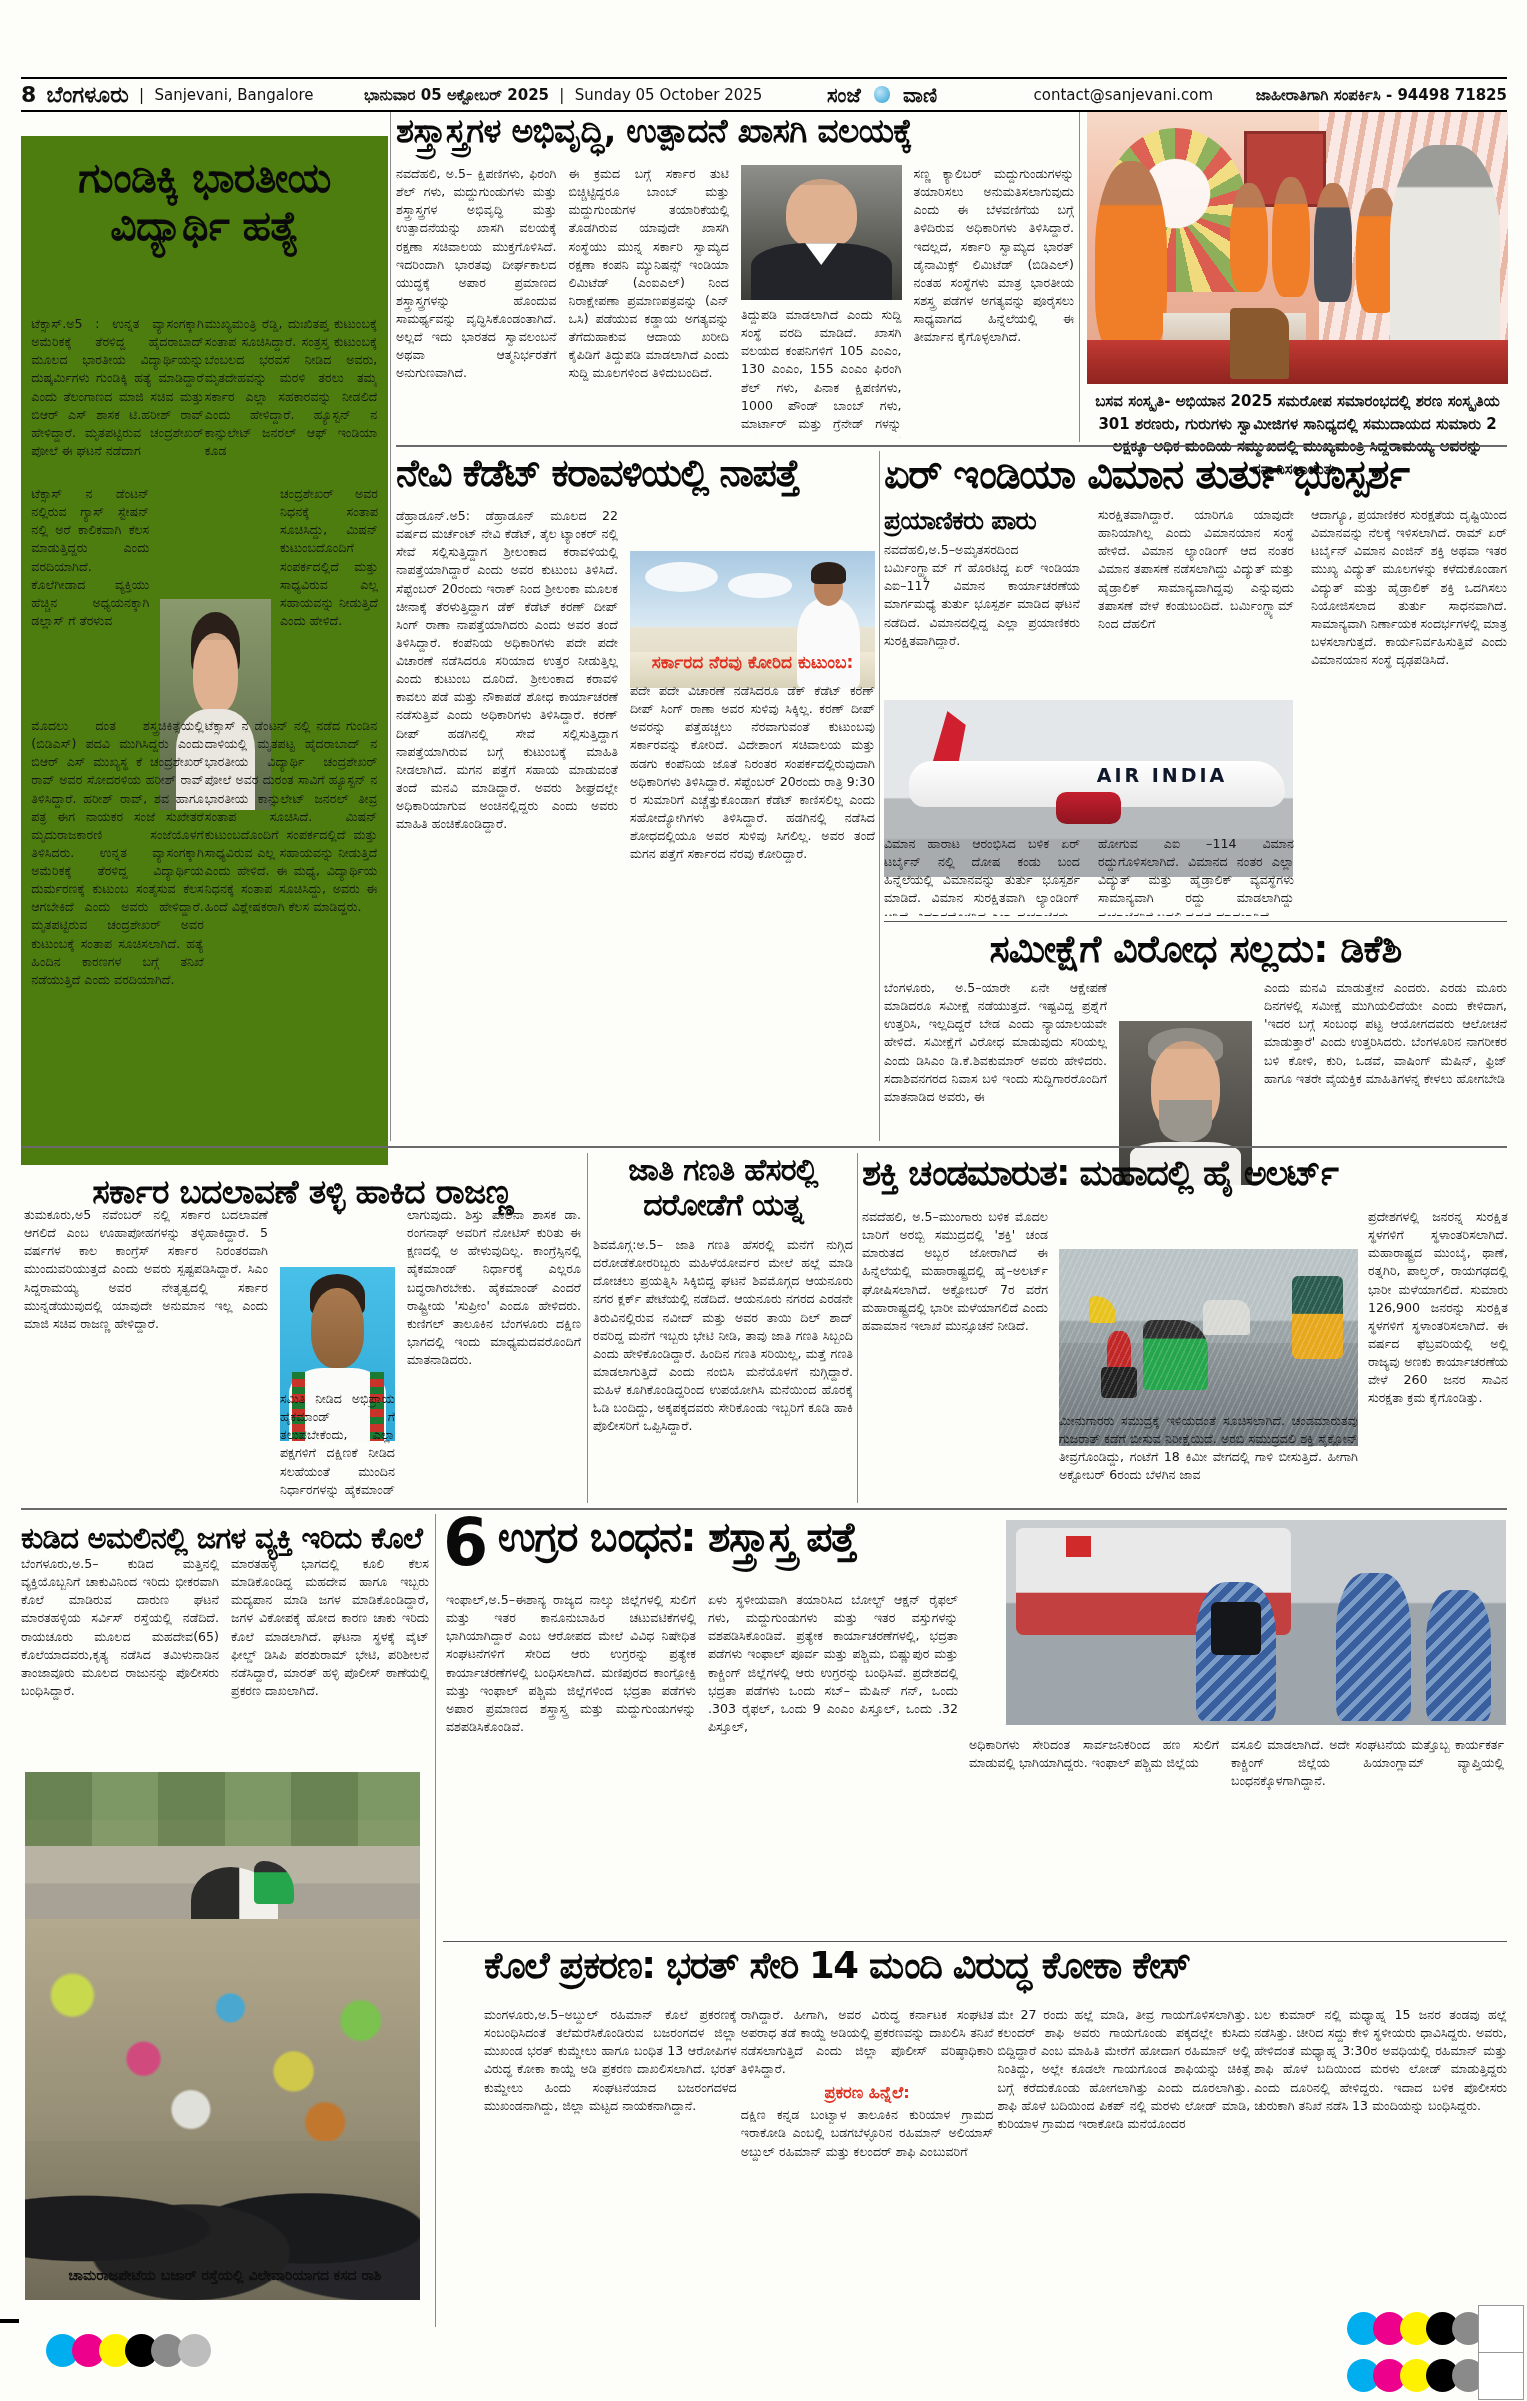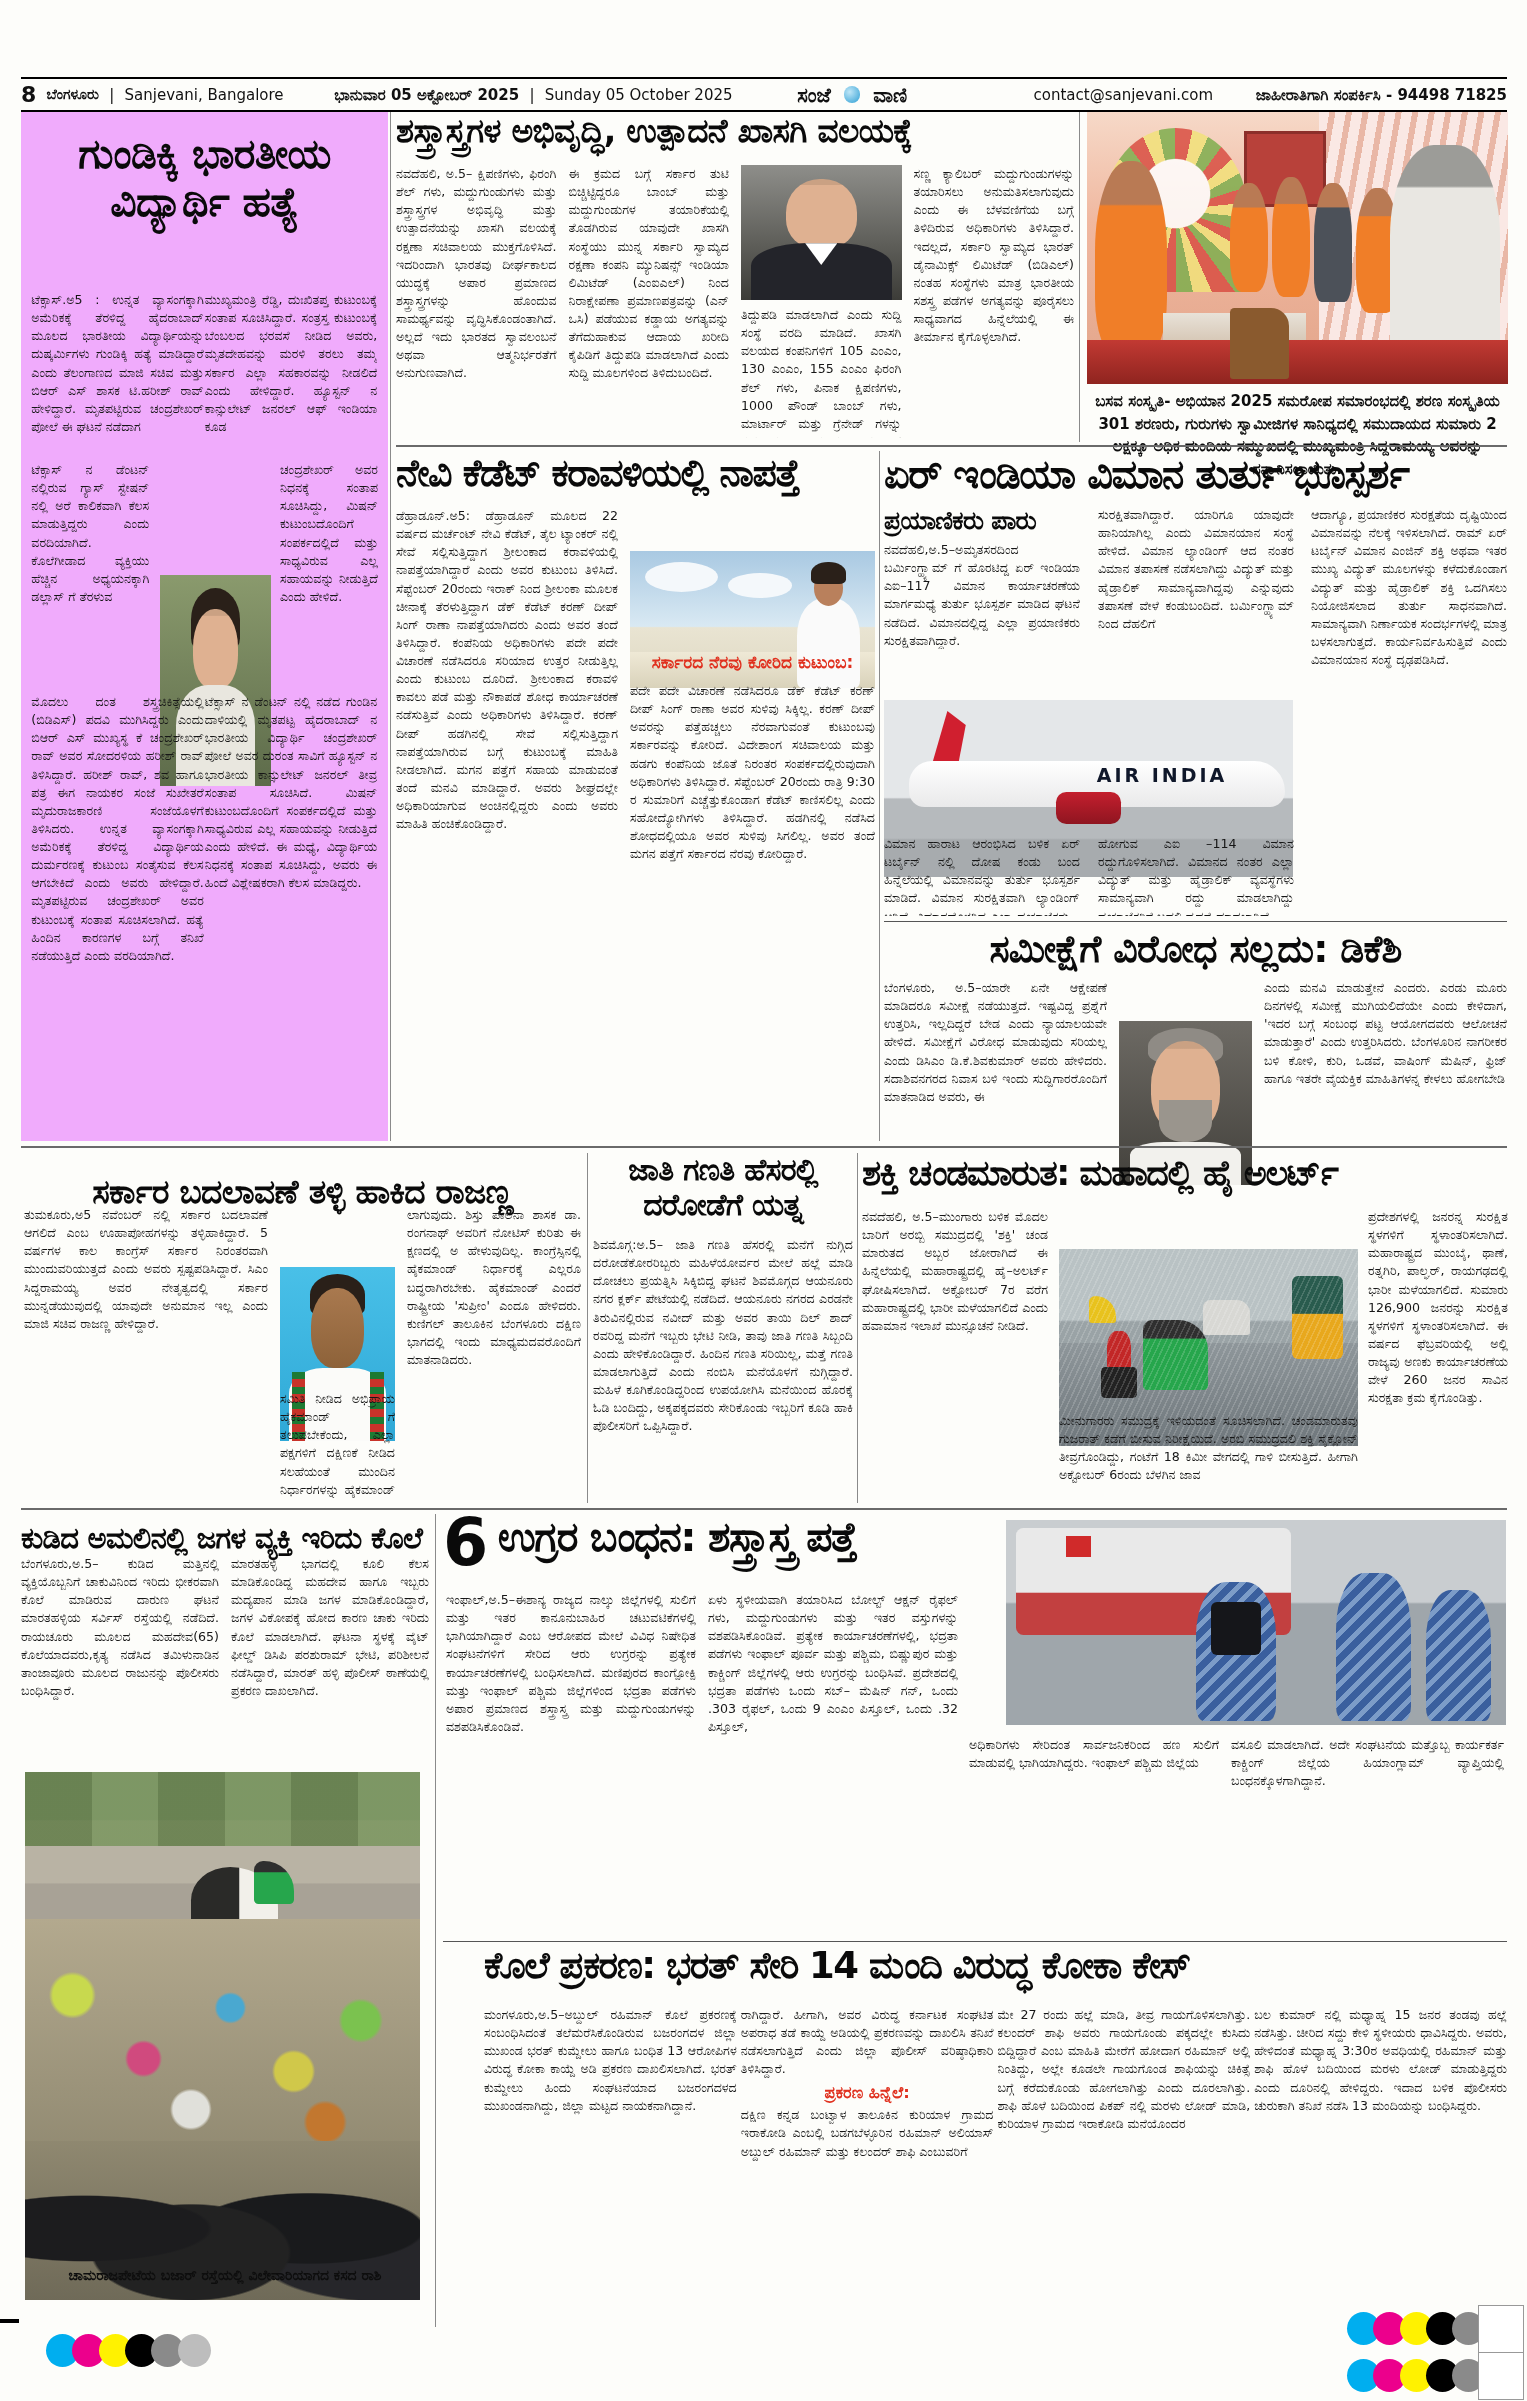"ಬೆಂಗಳೂರು" span.b { font-size: 14px -> 22px }
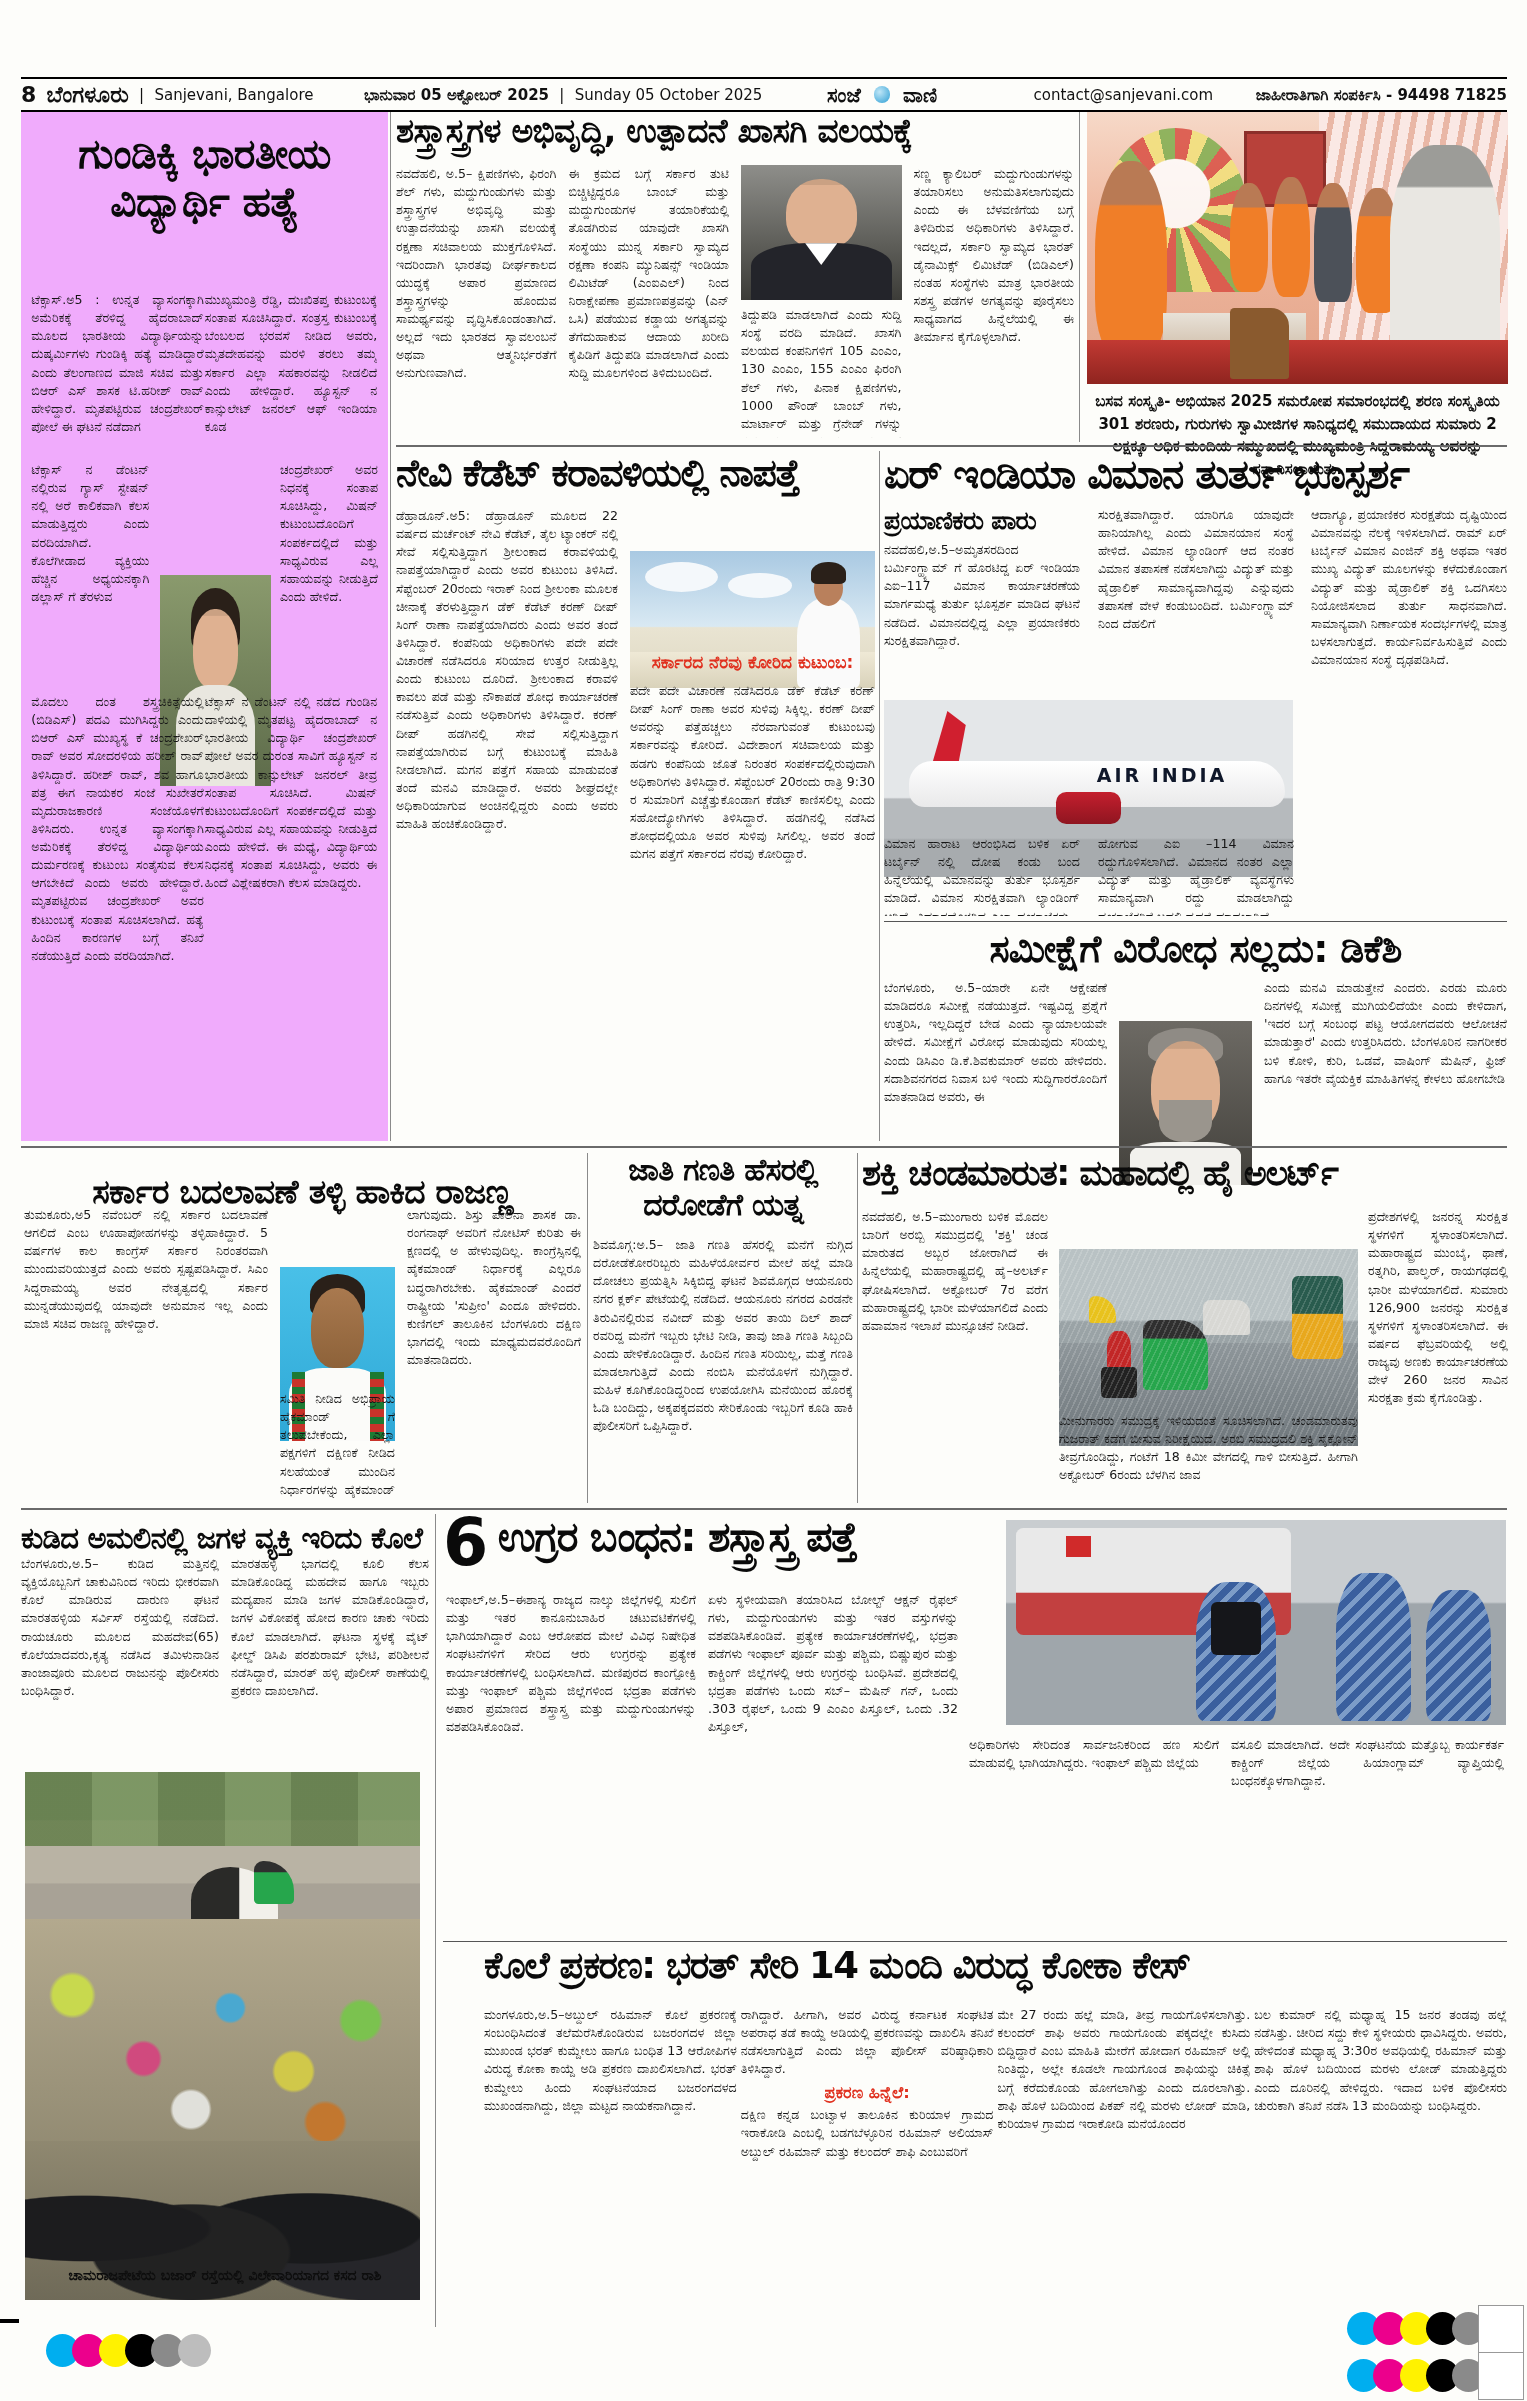"ಗುಂಡಿಕ್ಕಿ ಭಾರತೀಯ ವಿದ್ಯಾರ್ಥಿ ಹತ್ಯೆ" .blueart { background: #f0abfc -> #4d7c0f; margin-top: none -> 24px }
